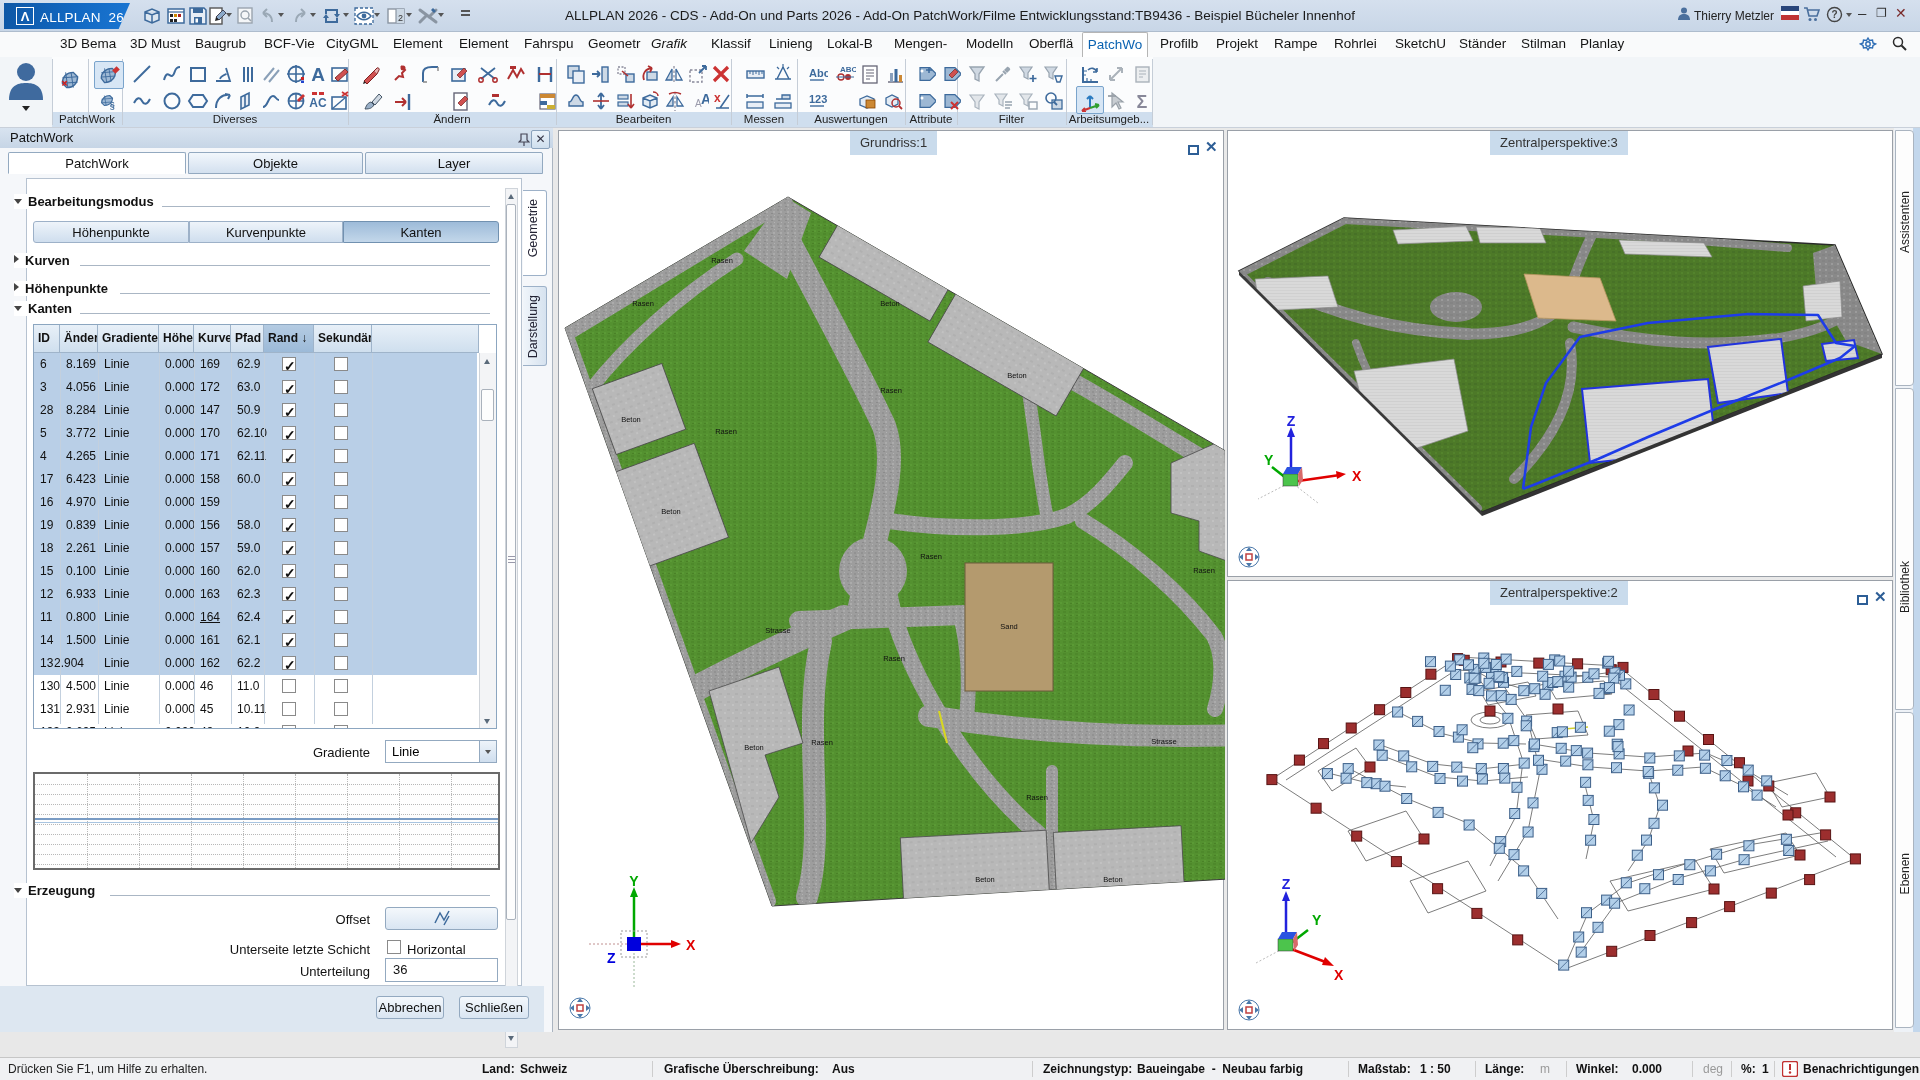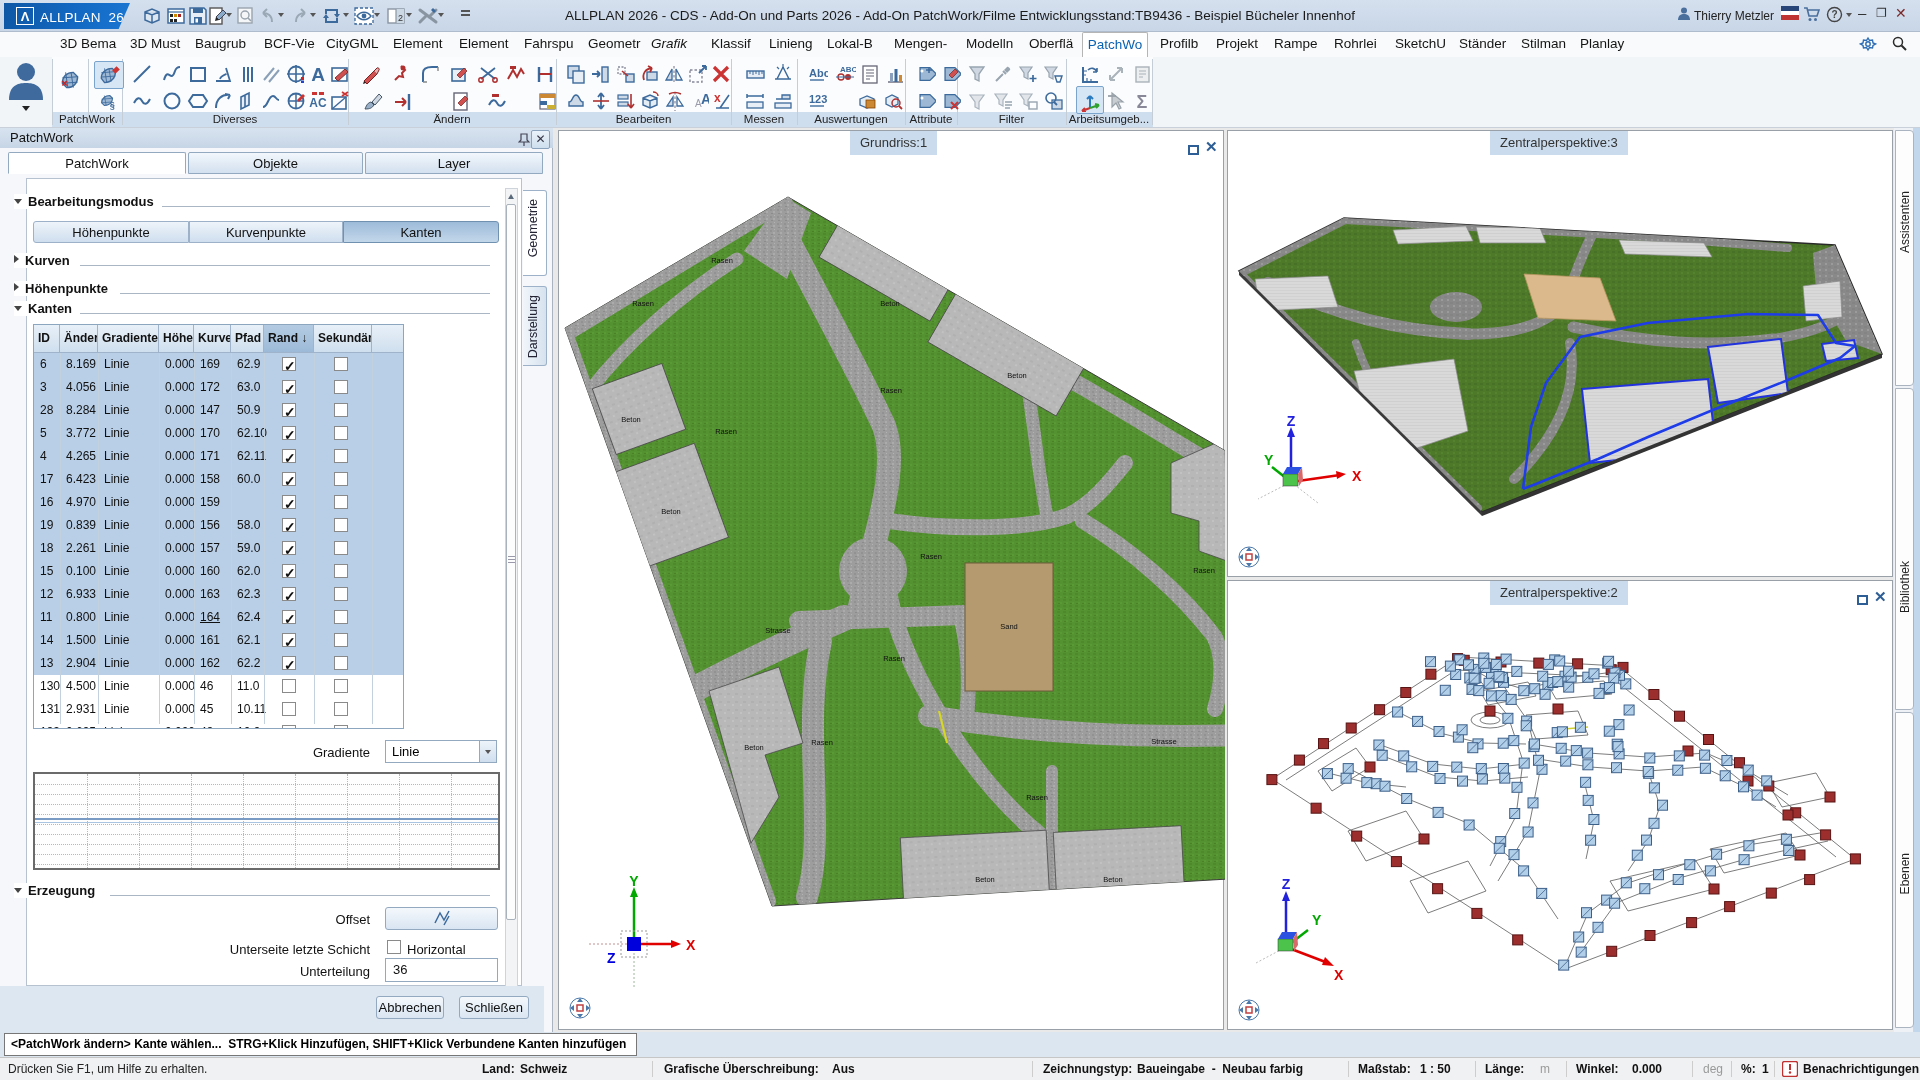"ID" div { width: 371px -> 464px }
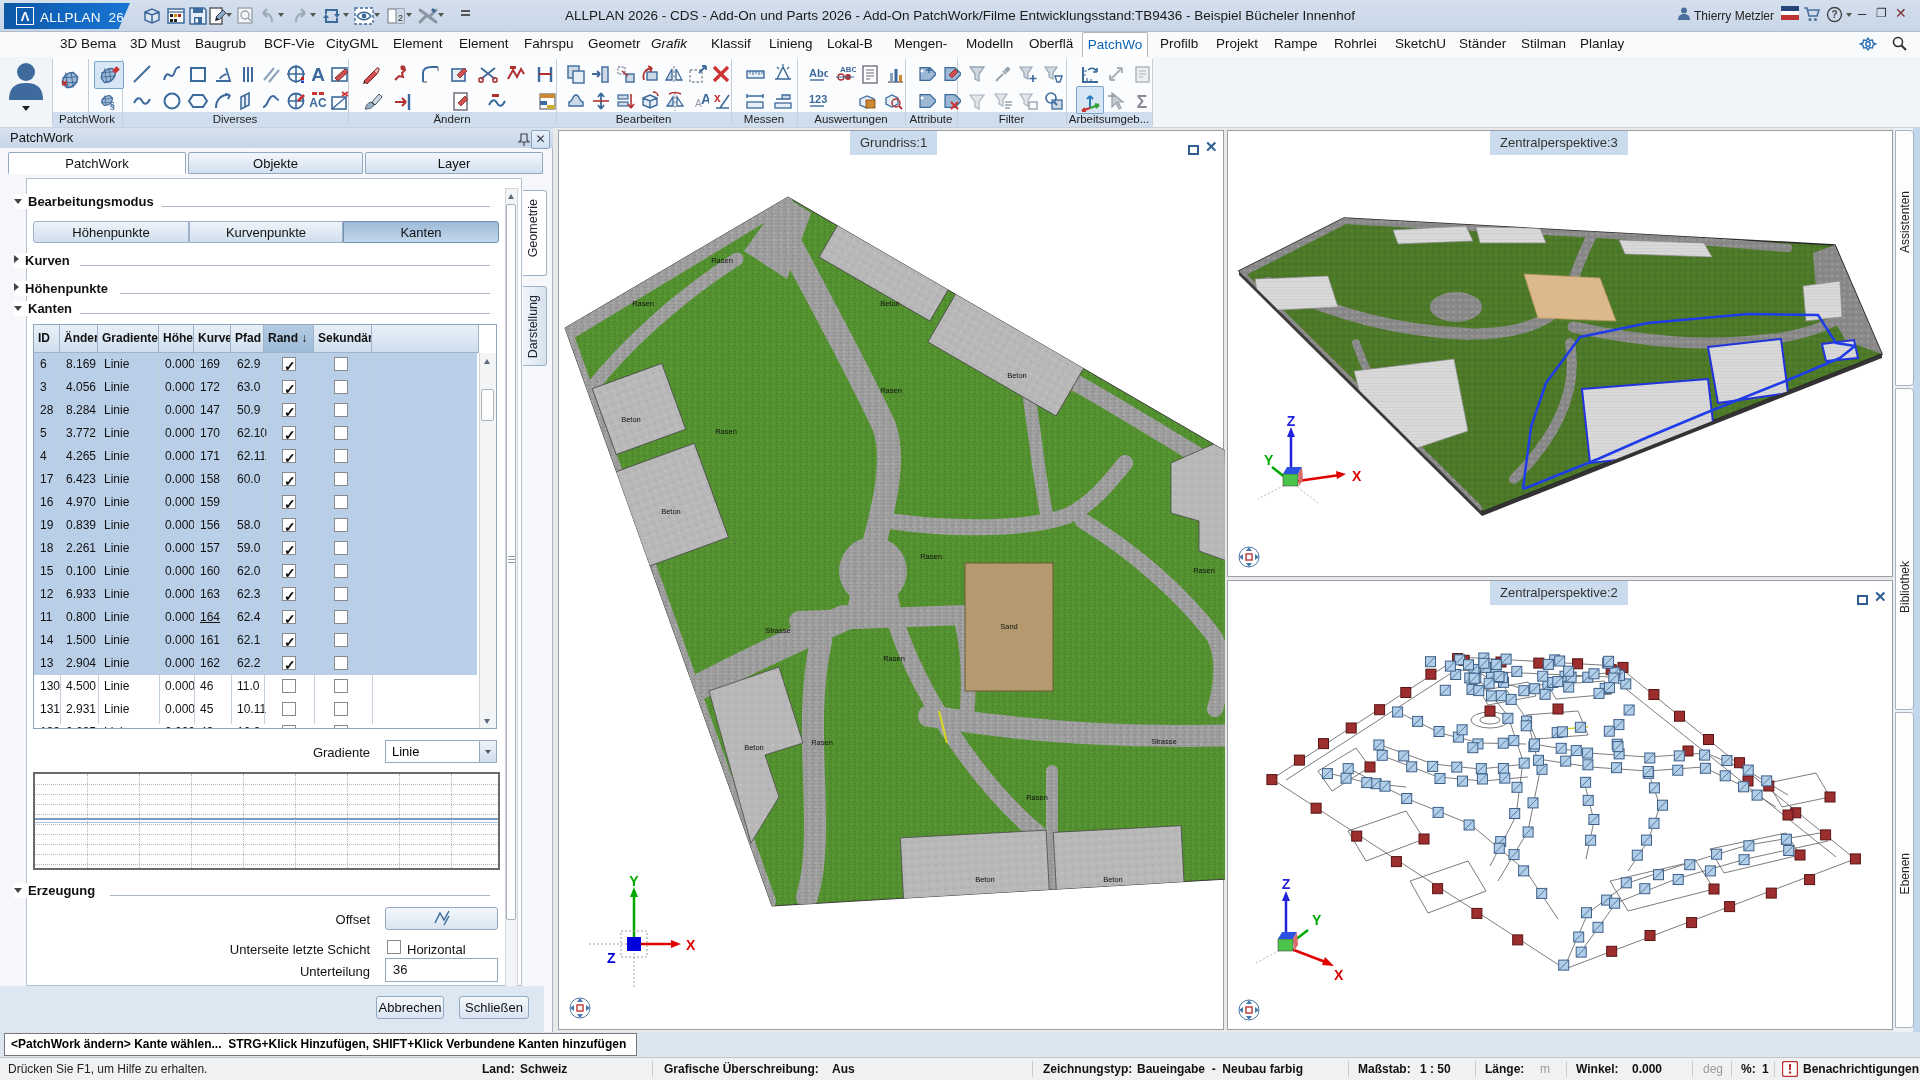"2.904" div.c { left: 26px -> 14px }
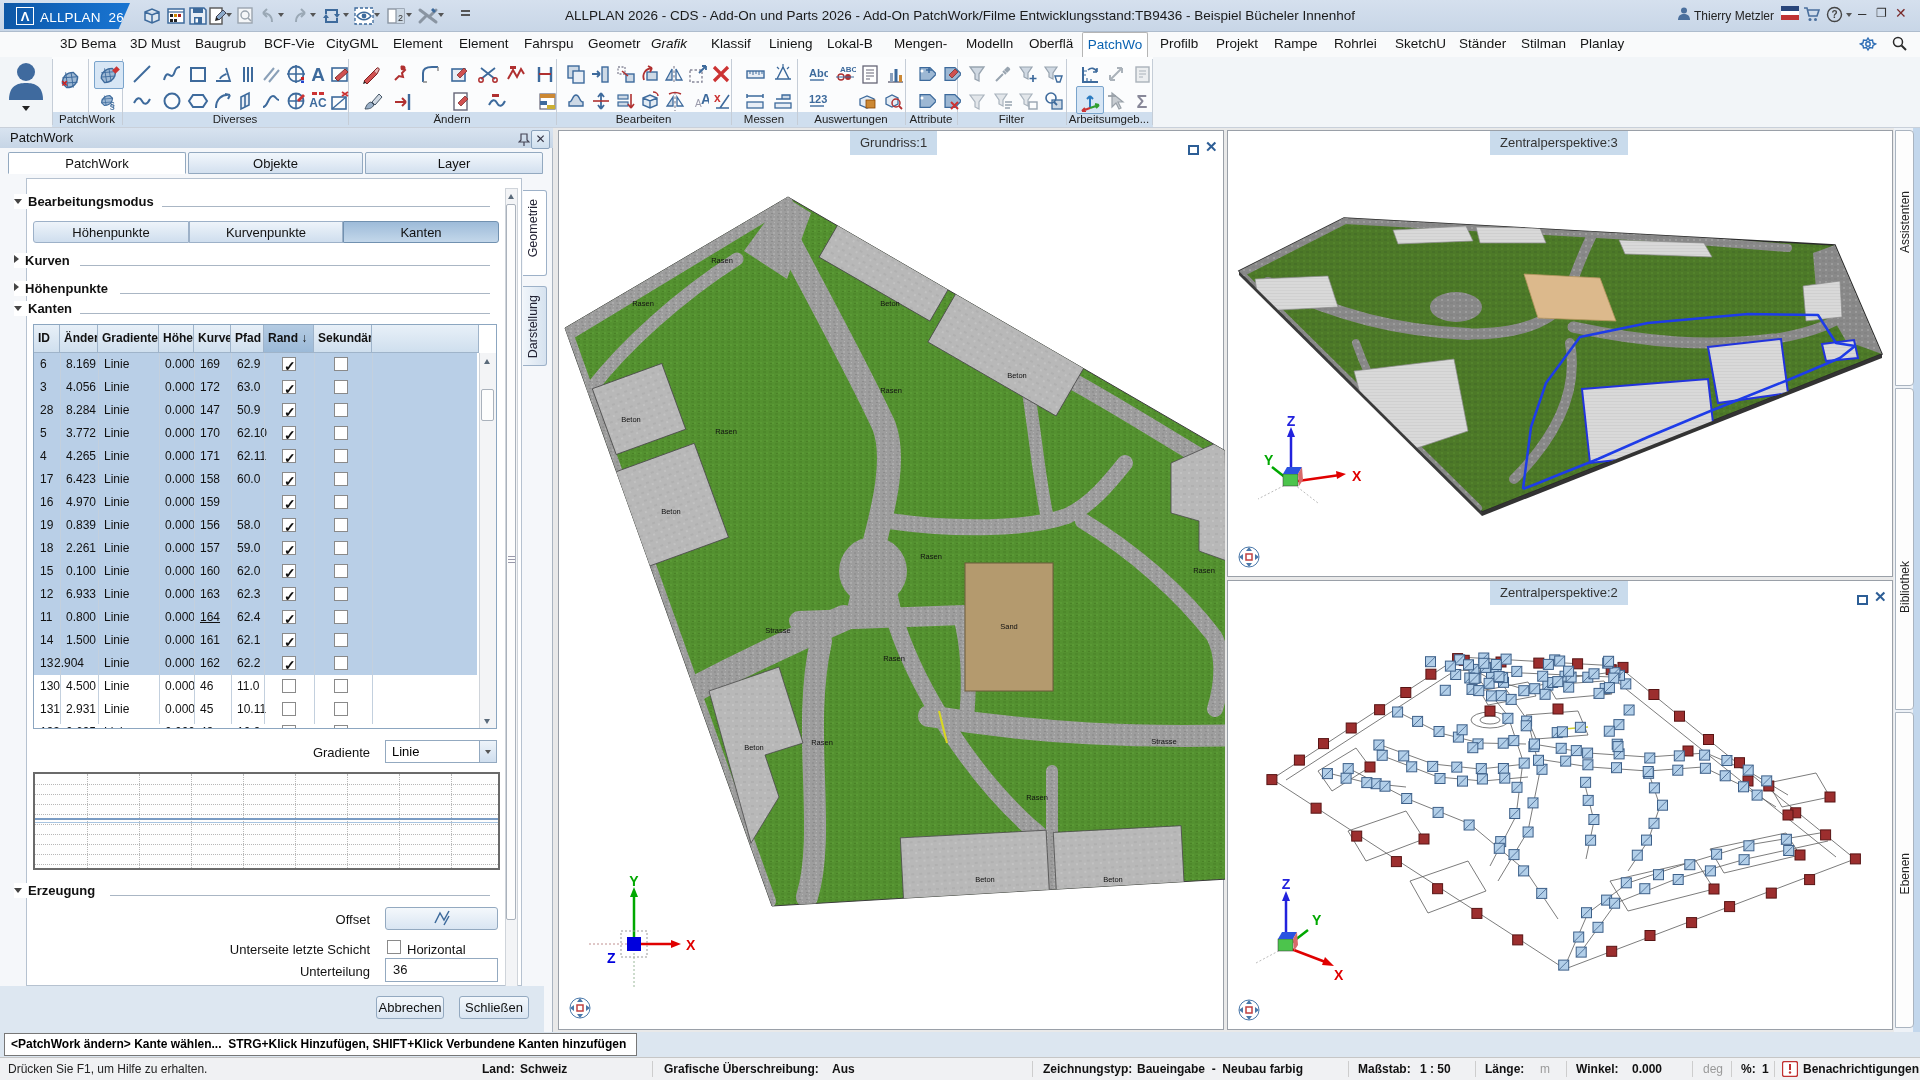"<PatchWork ändern> Kante wählen..." div { html: <div> <div>&lt;PatchWork ändern&gt; Kante wählen...&nbsp;&nbsp;STRG+Klick Hinzufügen, SHIFT+Klick Verbundene Kanten hinzufügen</div> </div> -> none }
